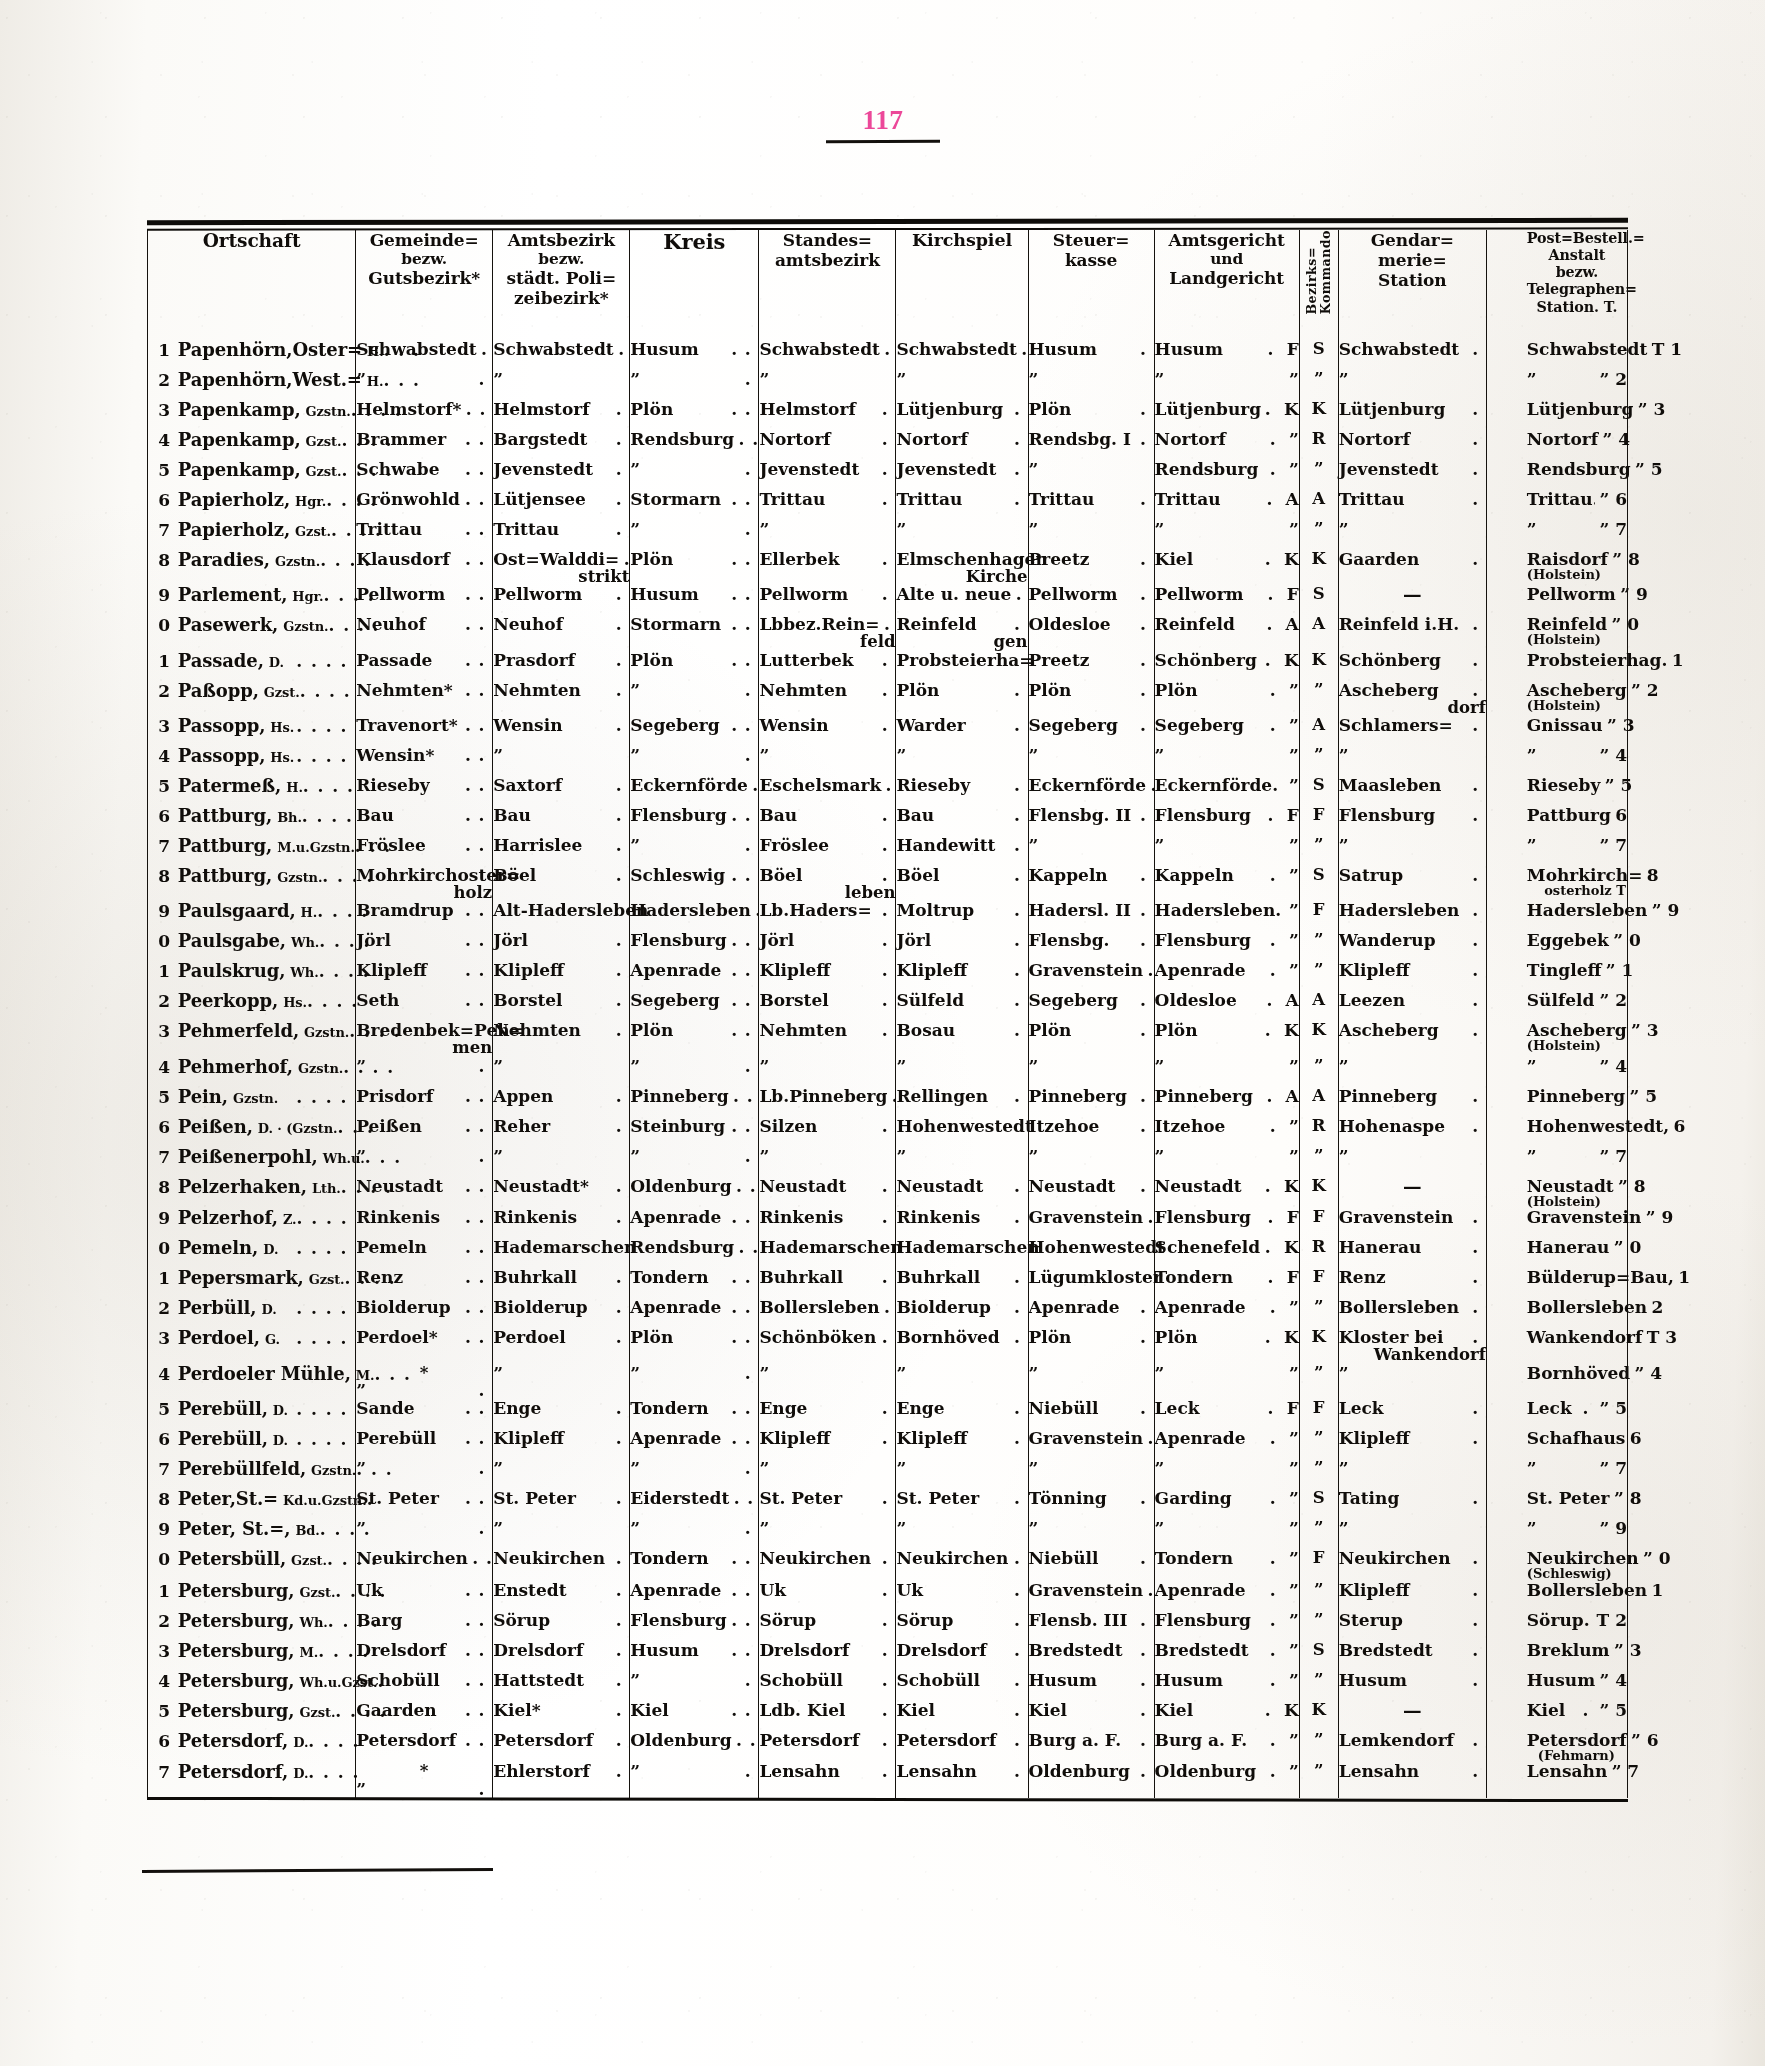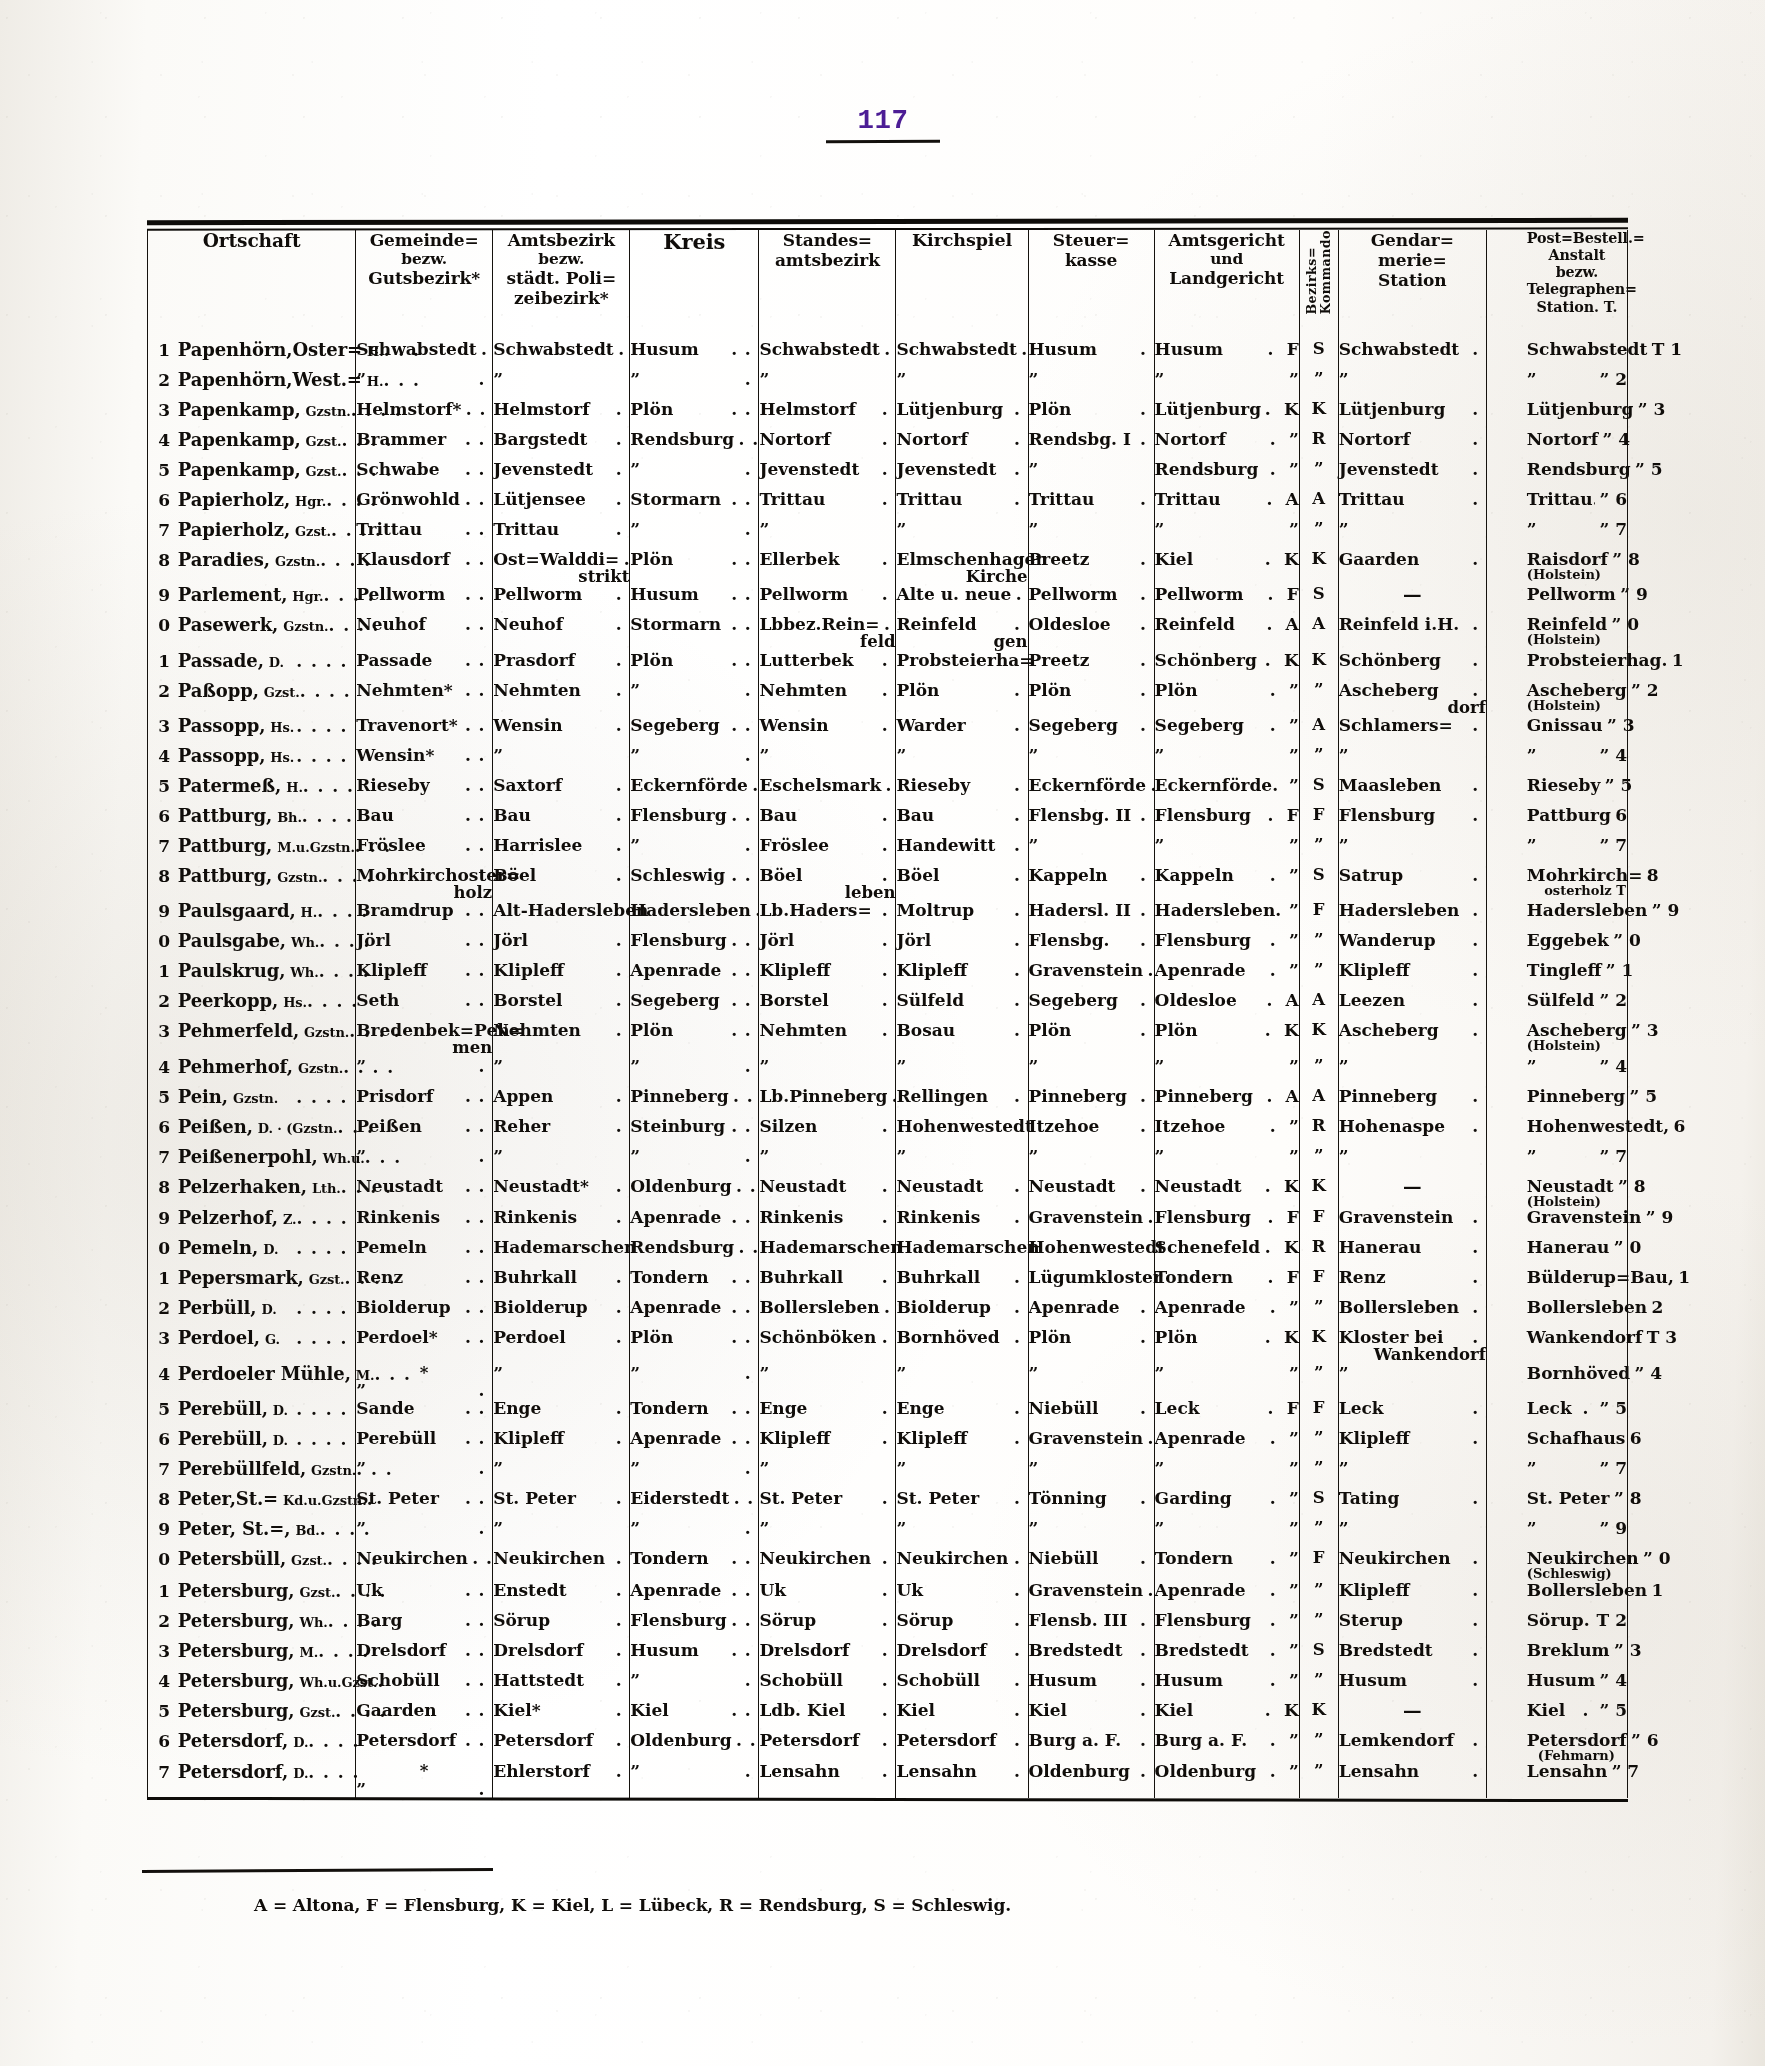"117" .pagenum { color: #4c1d95 -> #ec4899; font-family: Liberation Mono, monospace -> Liberation Serif, serif }
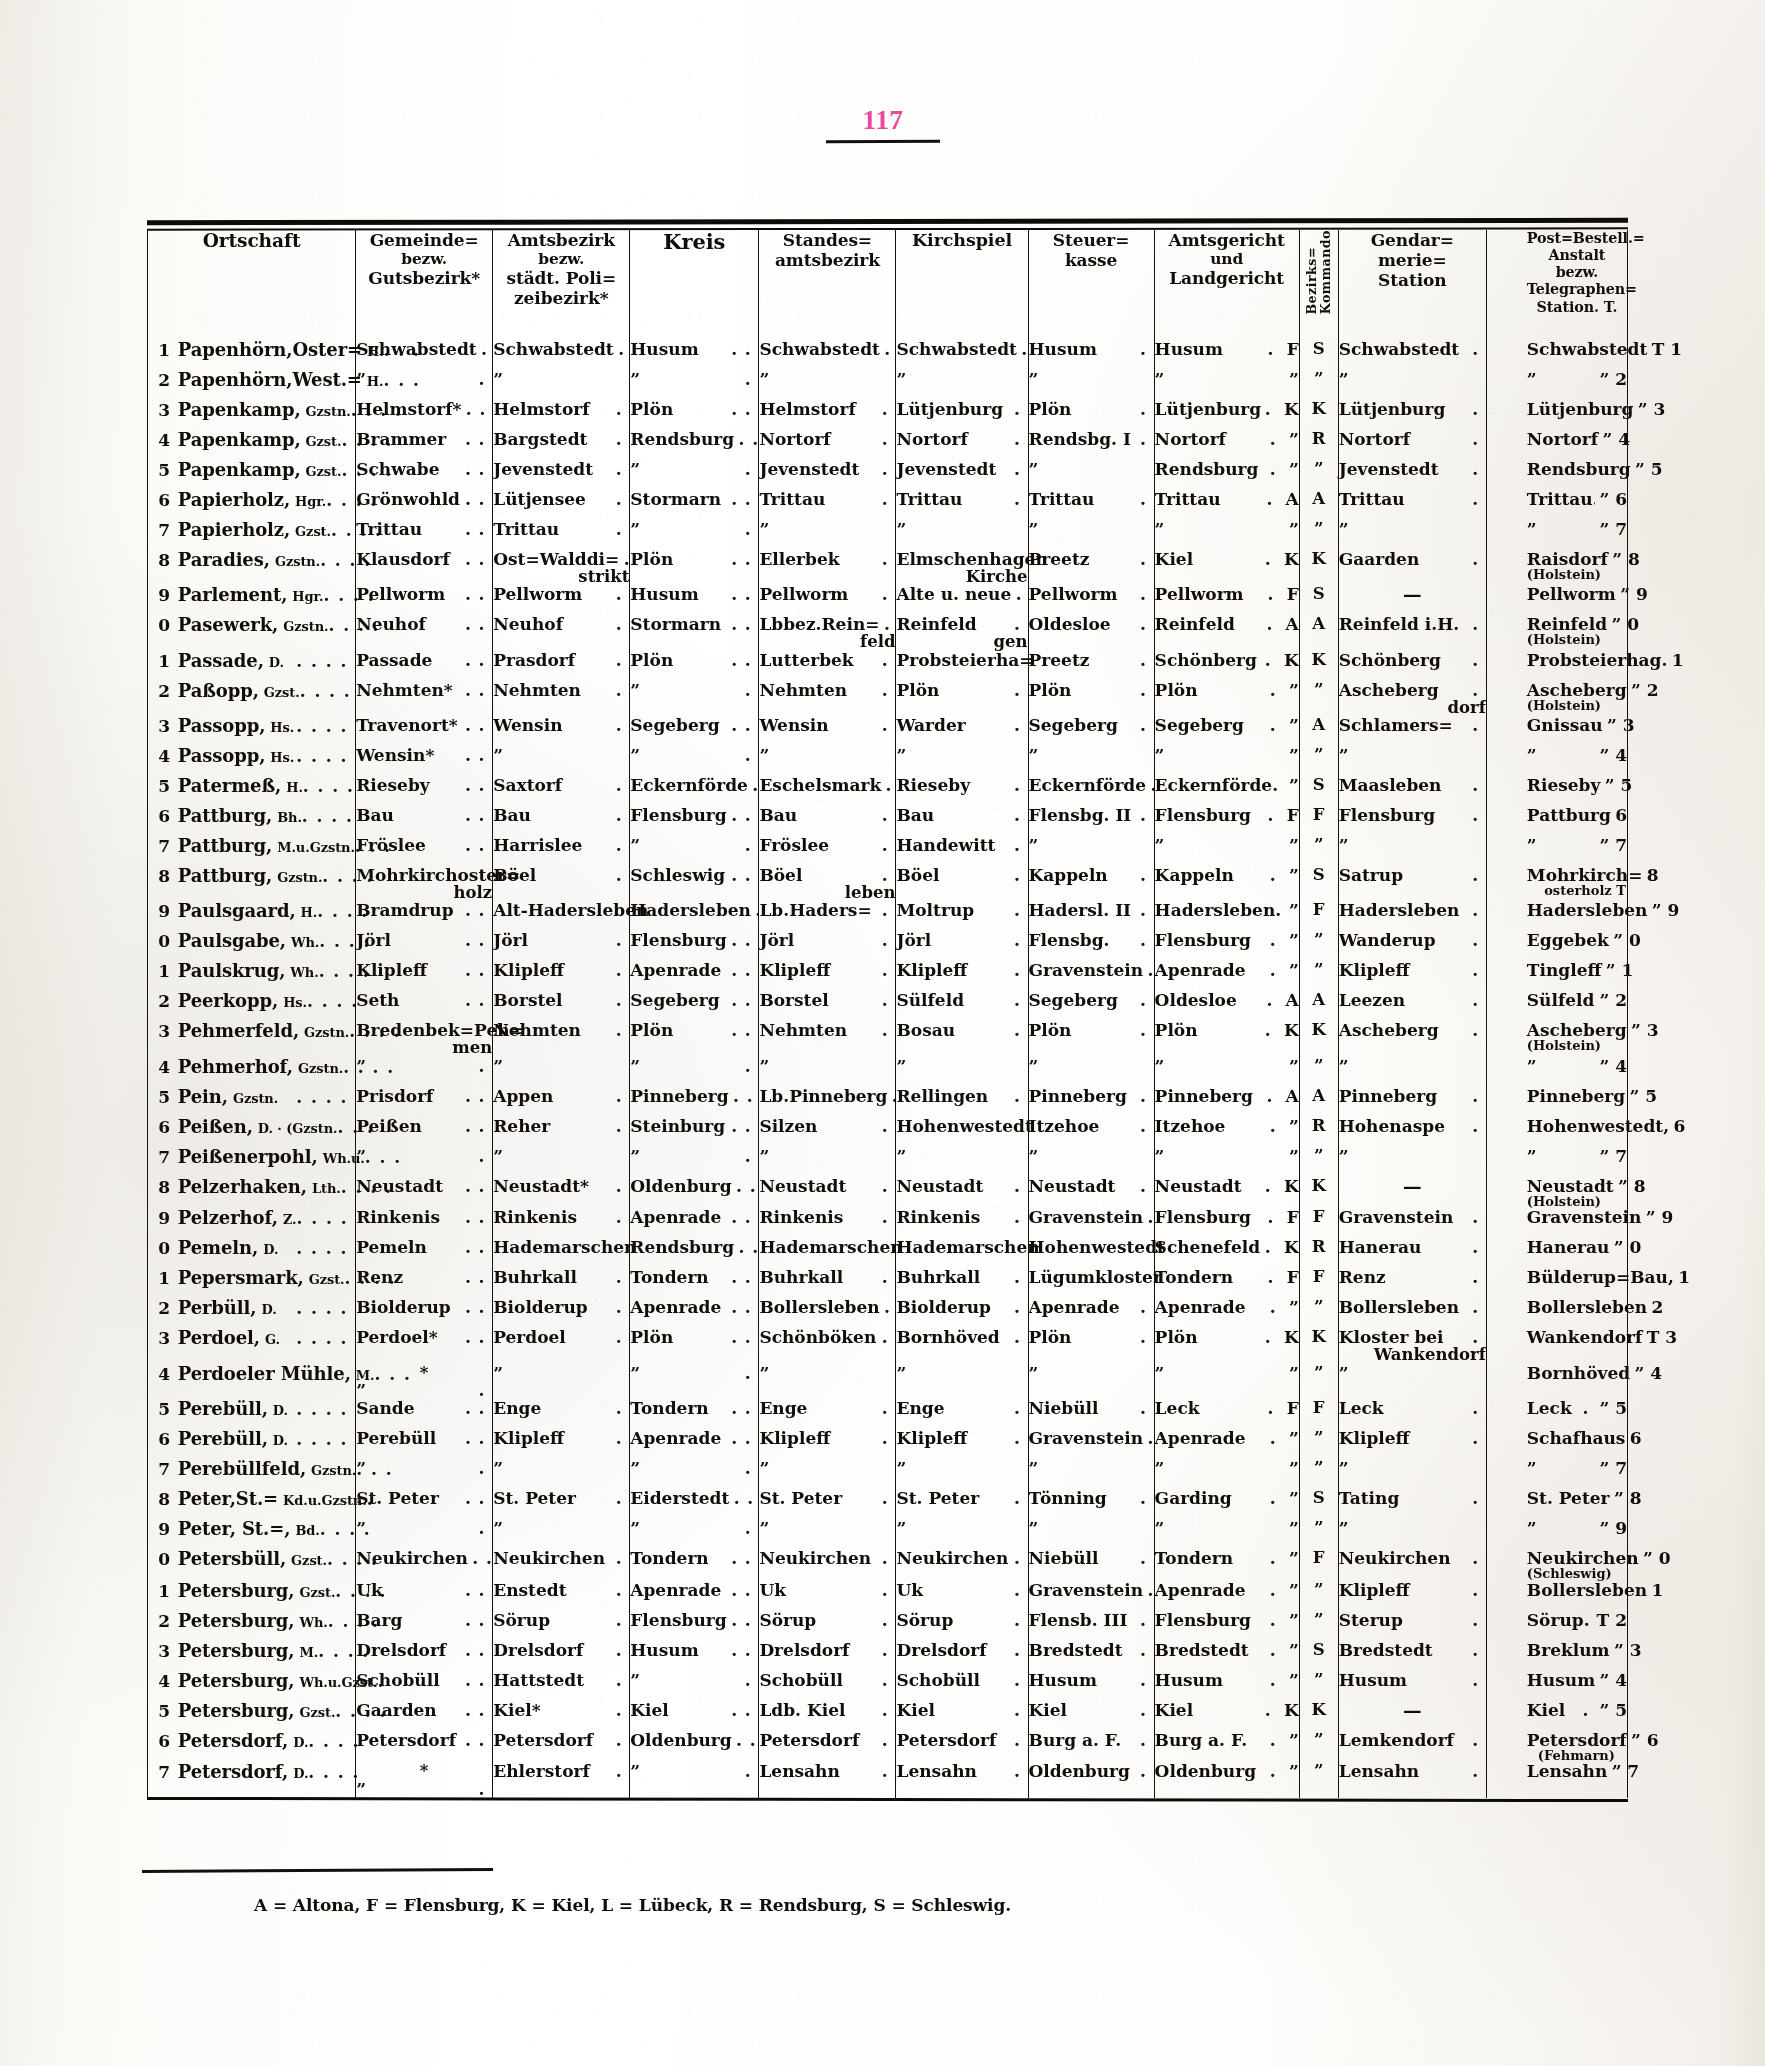"A = Altona, F =" div.foot2 { html: <div>A = Altona, F = Flensburg, K = Kiel, L = Lübeck, R = Rendsburg, S = Schleswig.</div> -> none }
